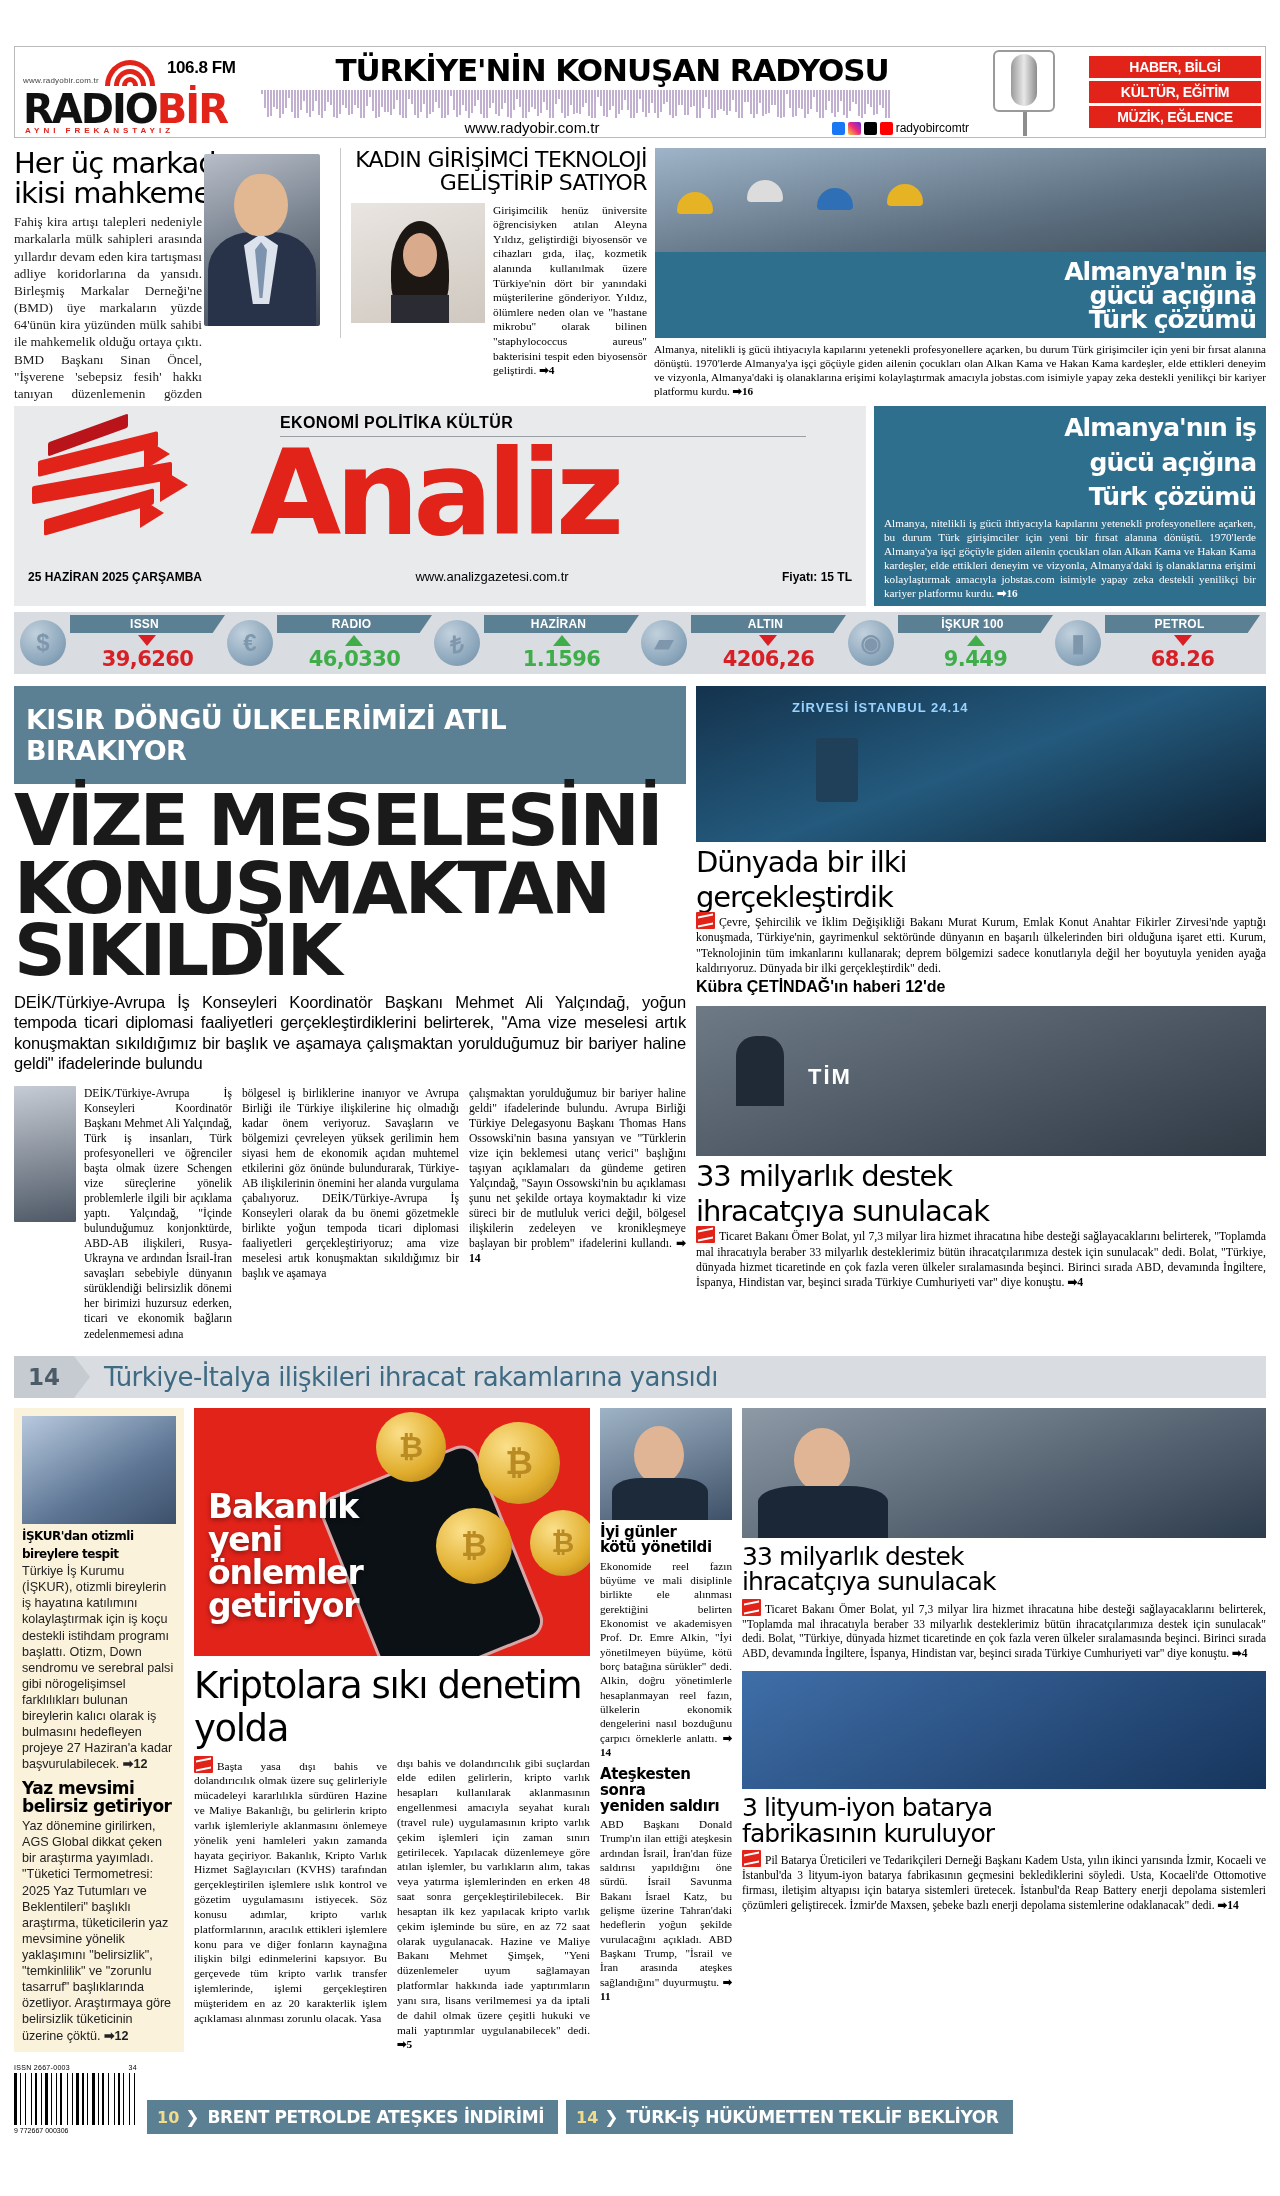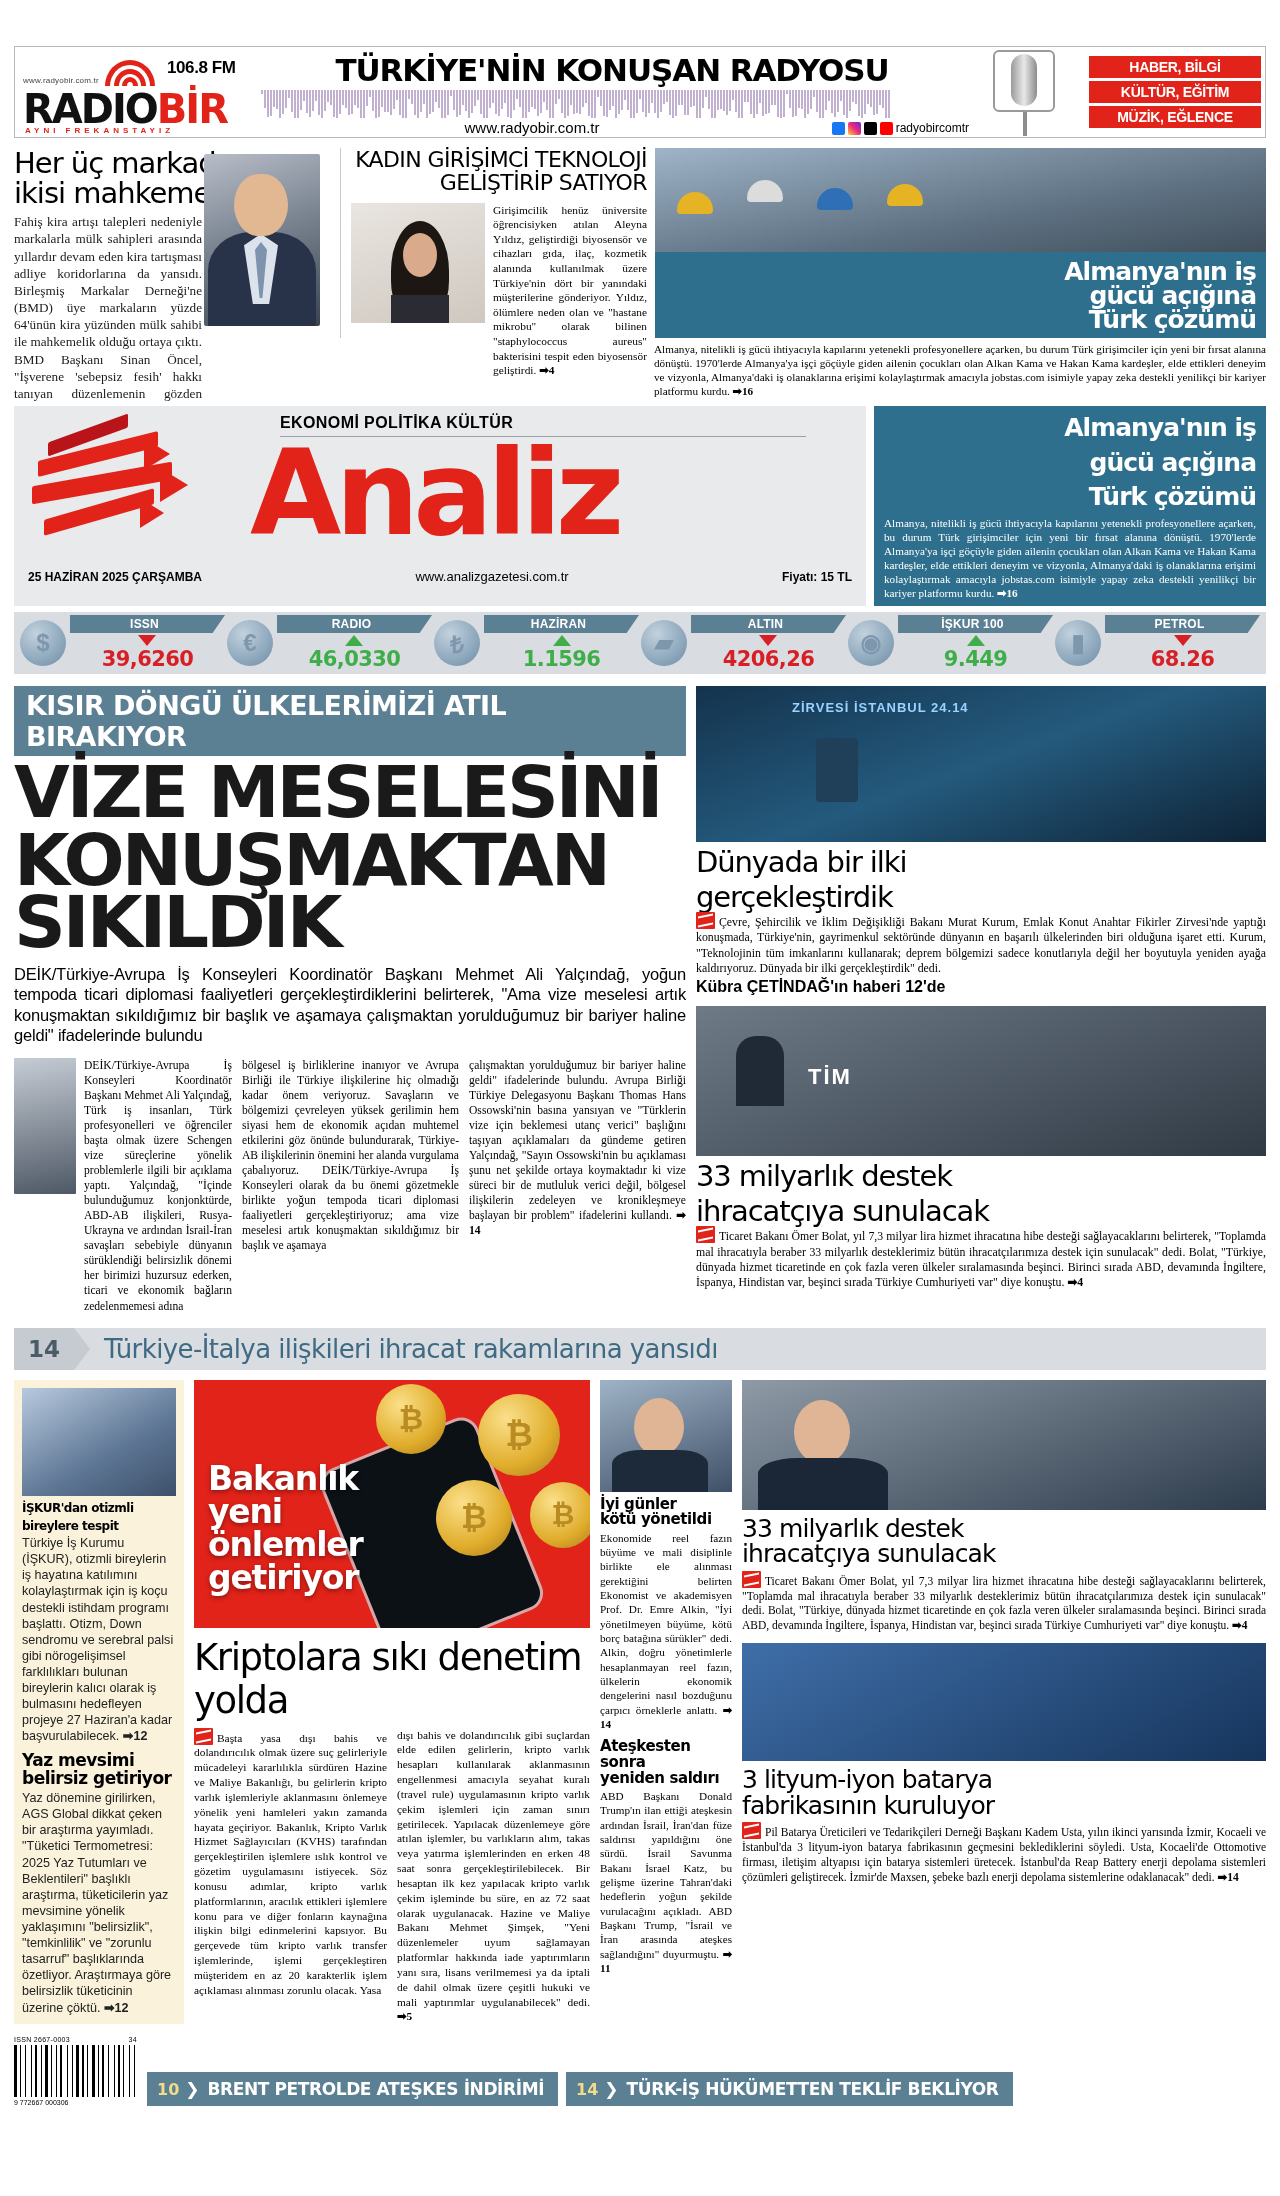"KISIR DÖNGÜ ÜLKELERİMİZİ ATIL BIRAKIYOR" .kicker-bar { padding: 4px 12px -> 18px 12px }
